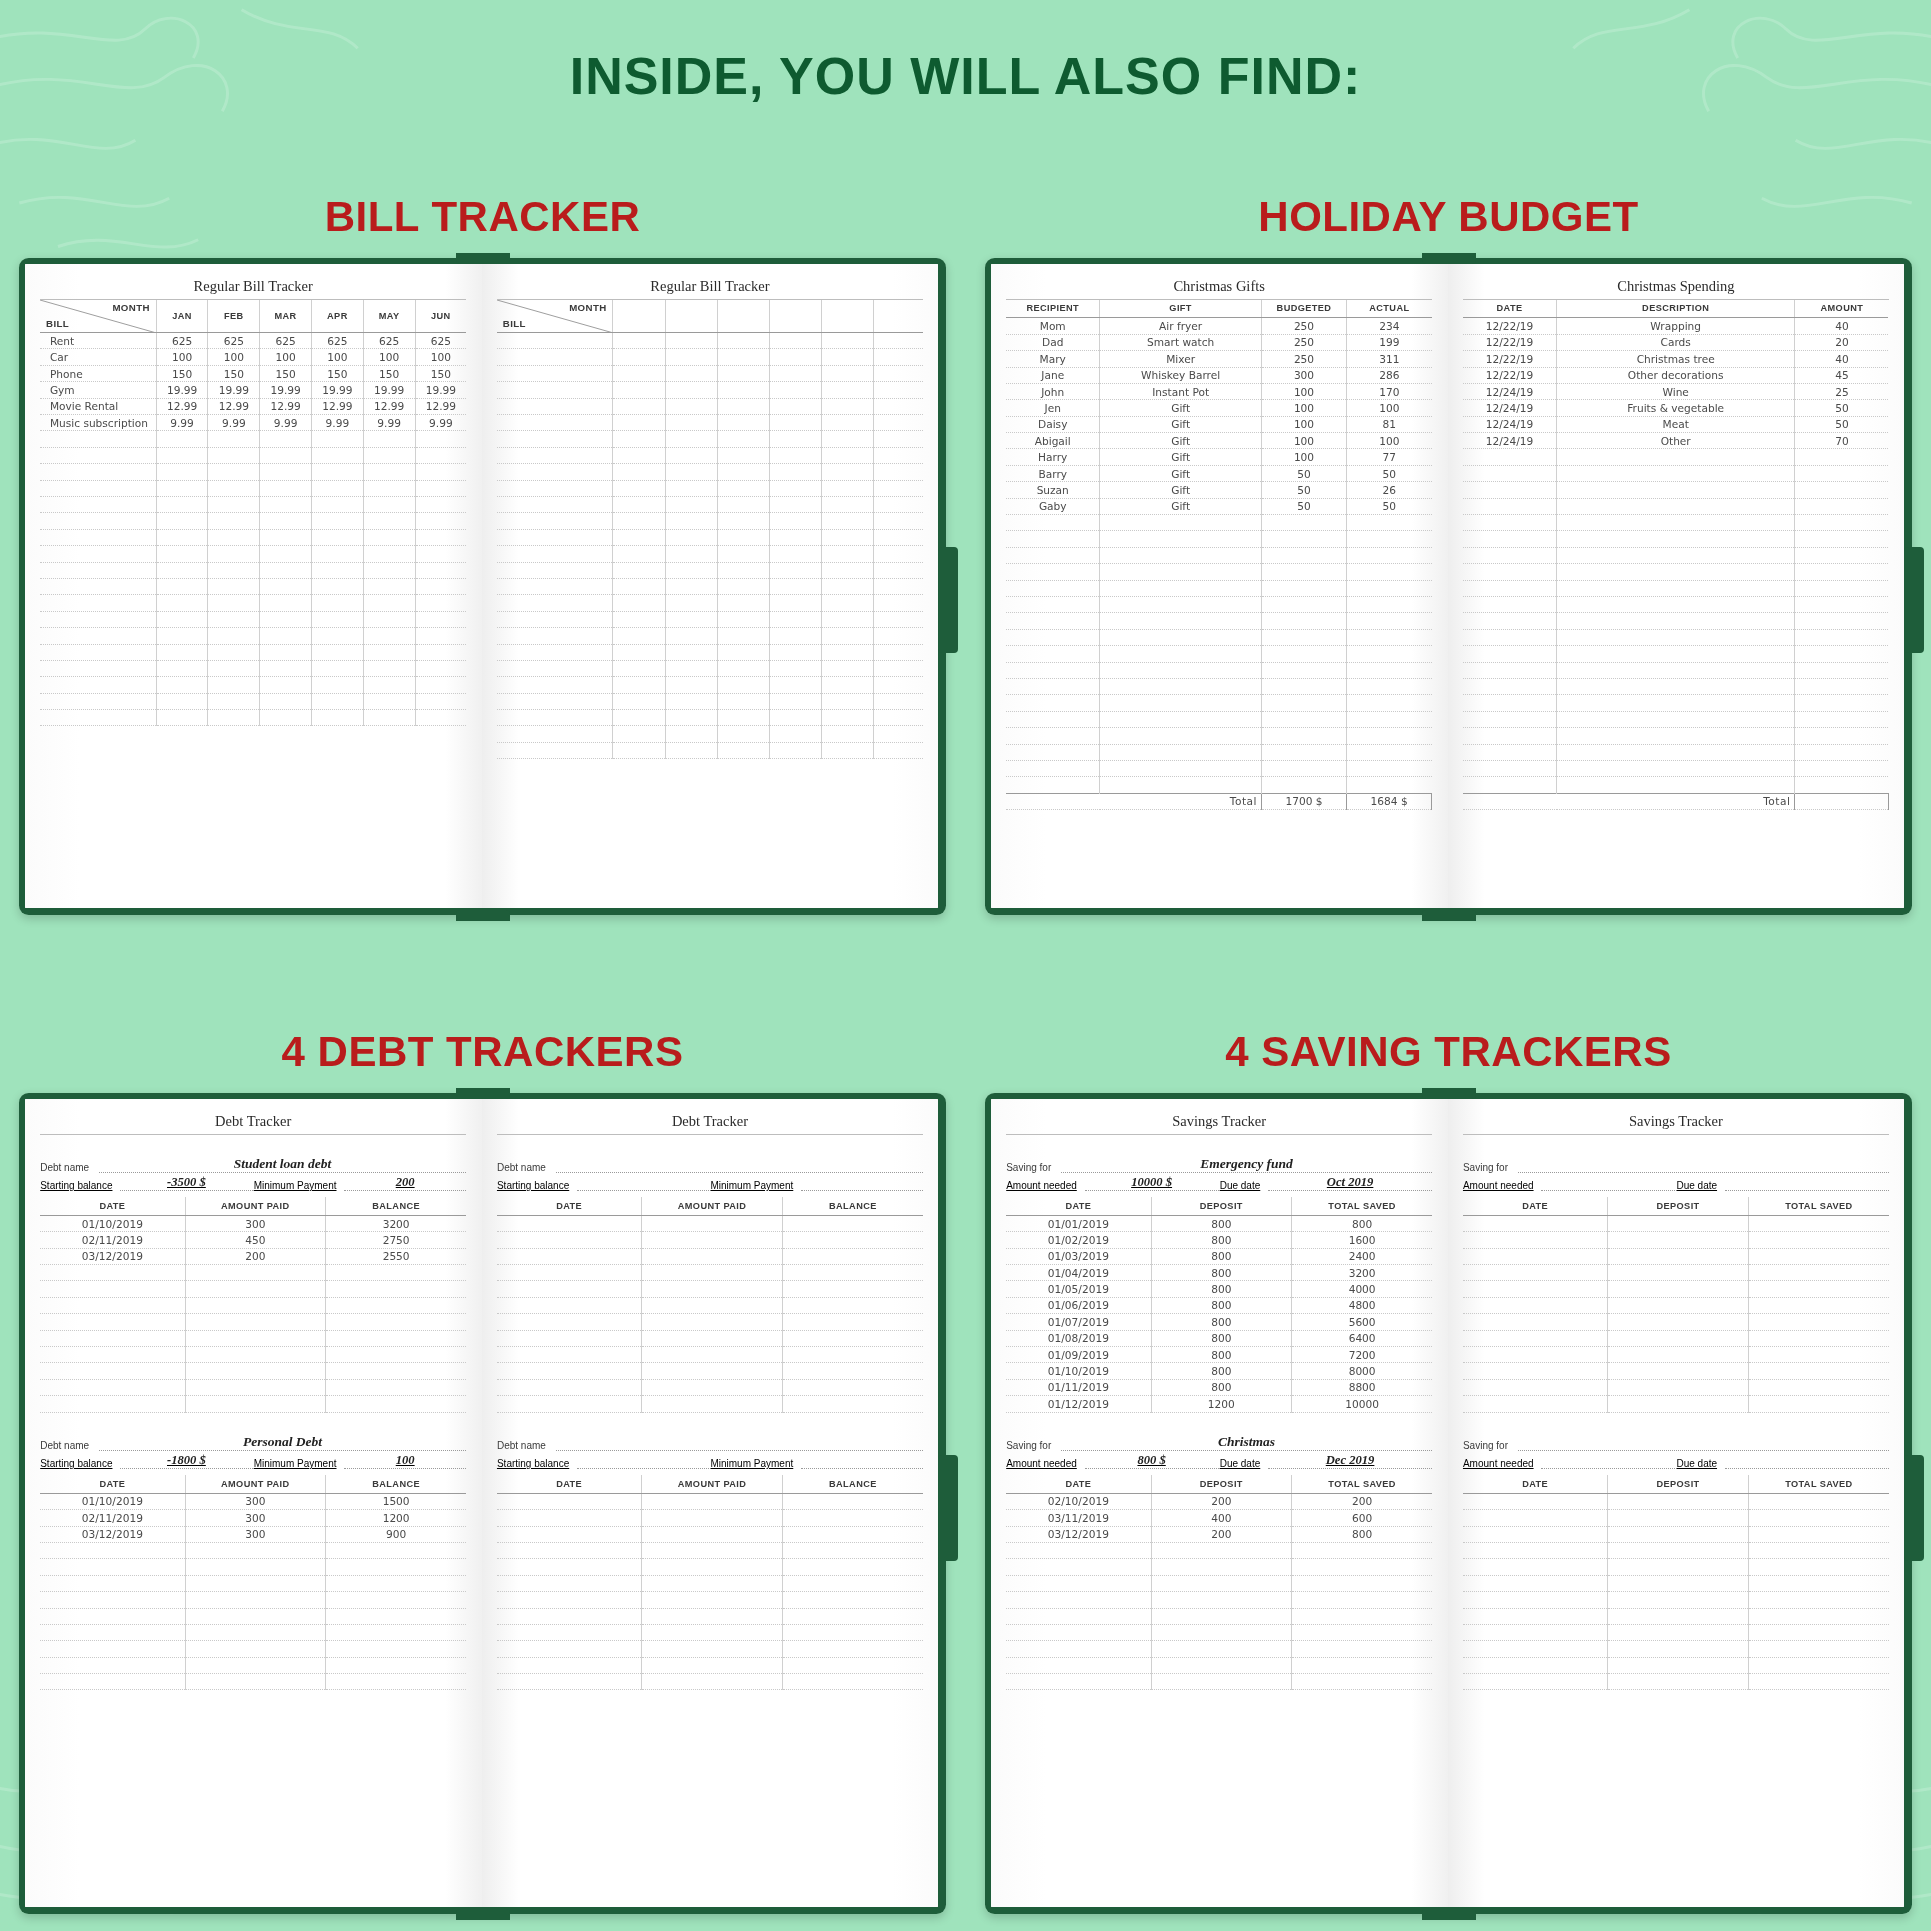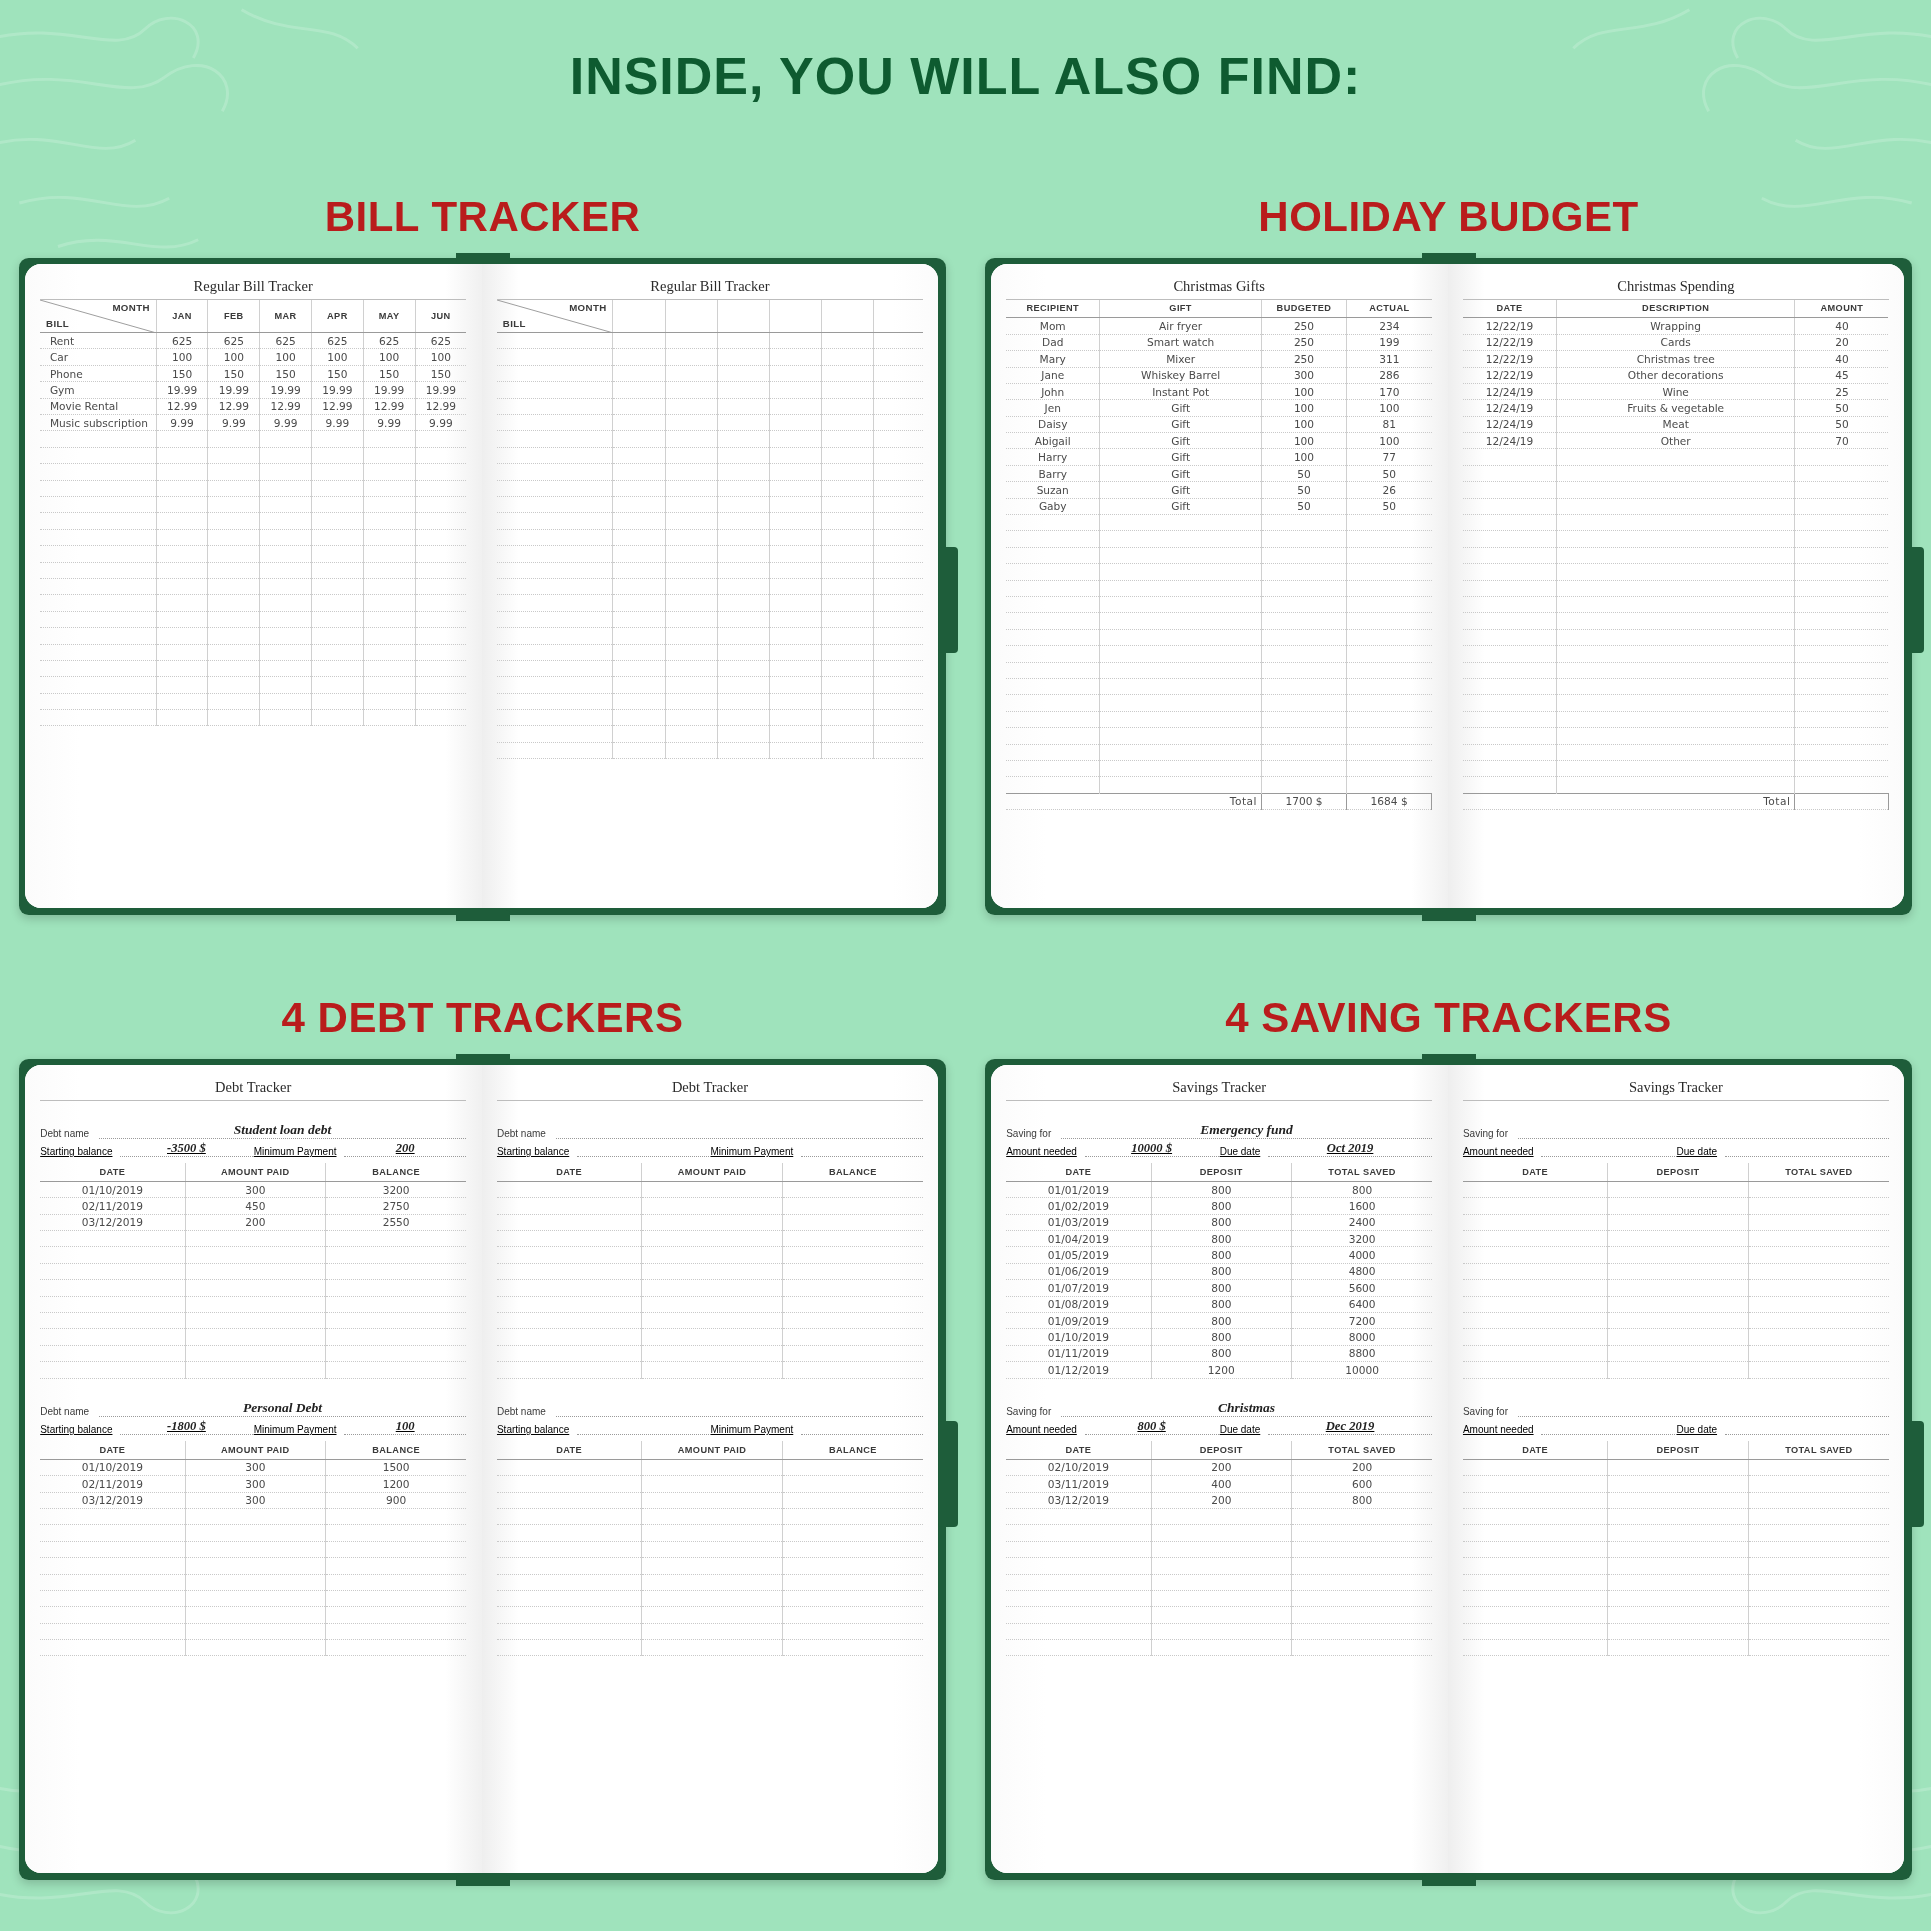"Regular Bill Tracker" .pages { border-radius: 16px -> 1px }
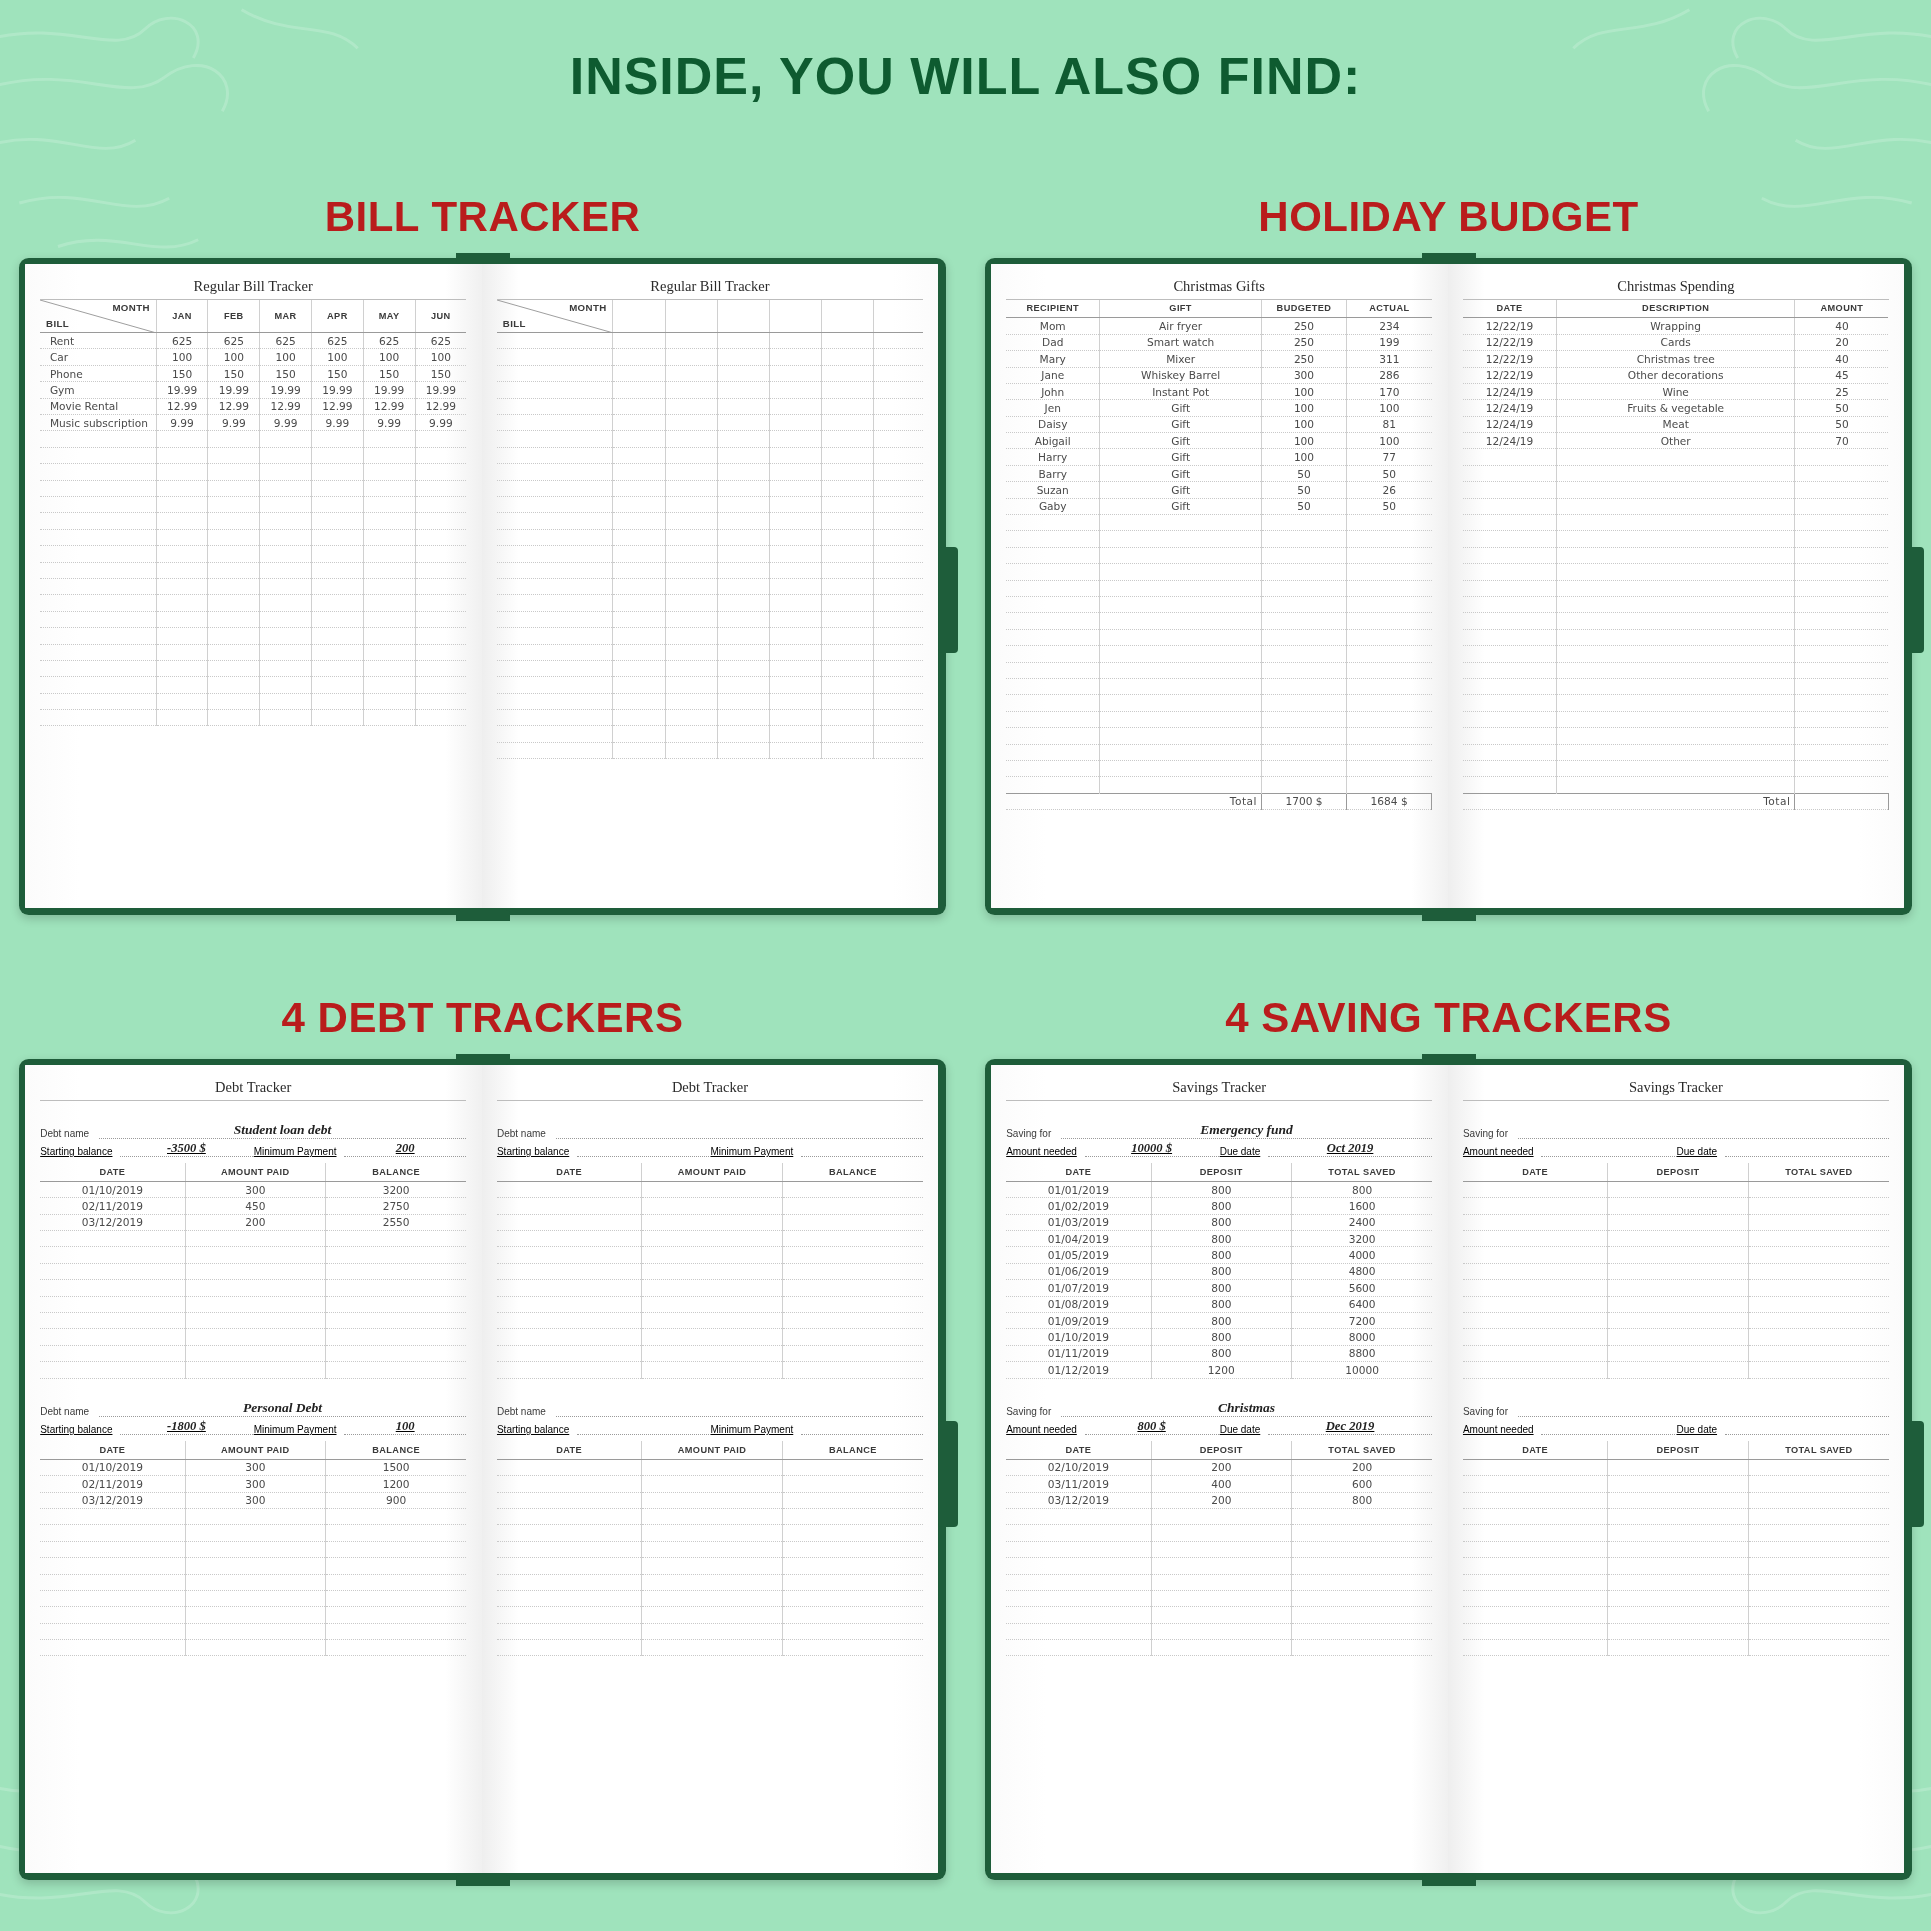"4 DEBT TRACKERS" .row-bottom { top: 994px -> 1028px }
